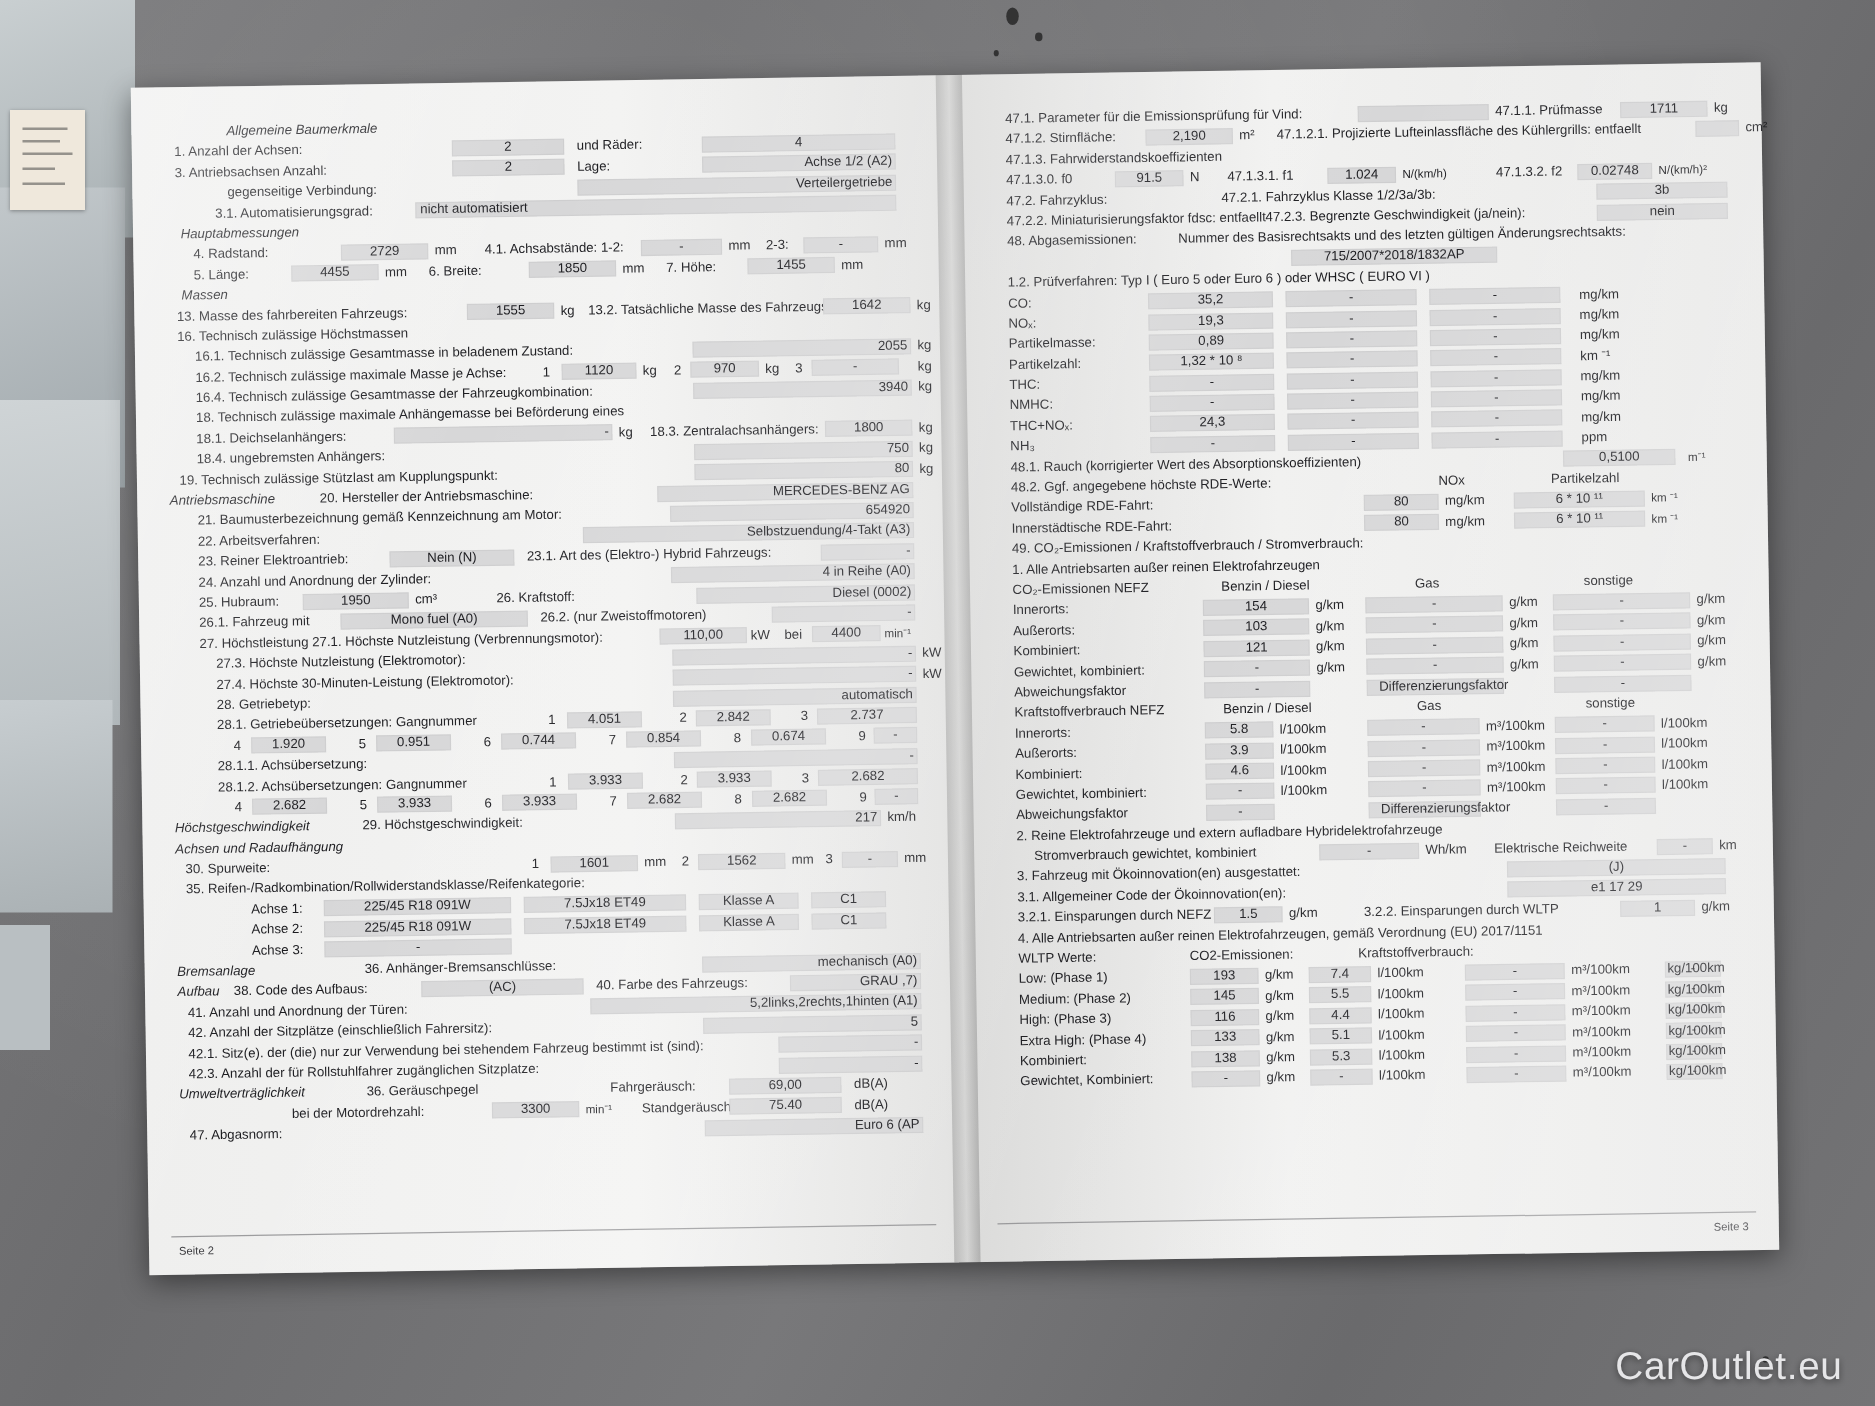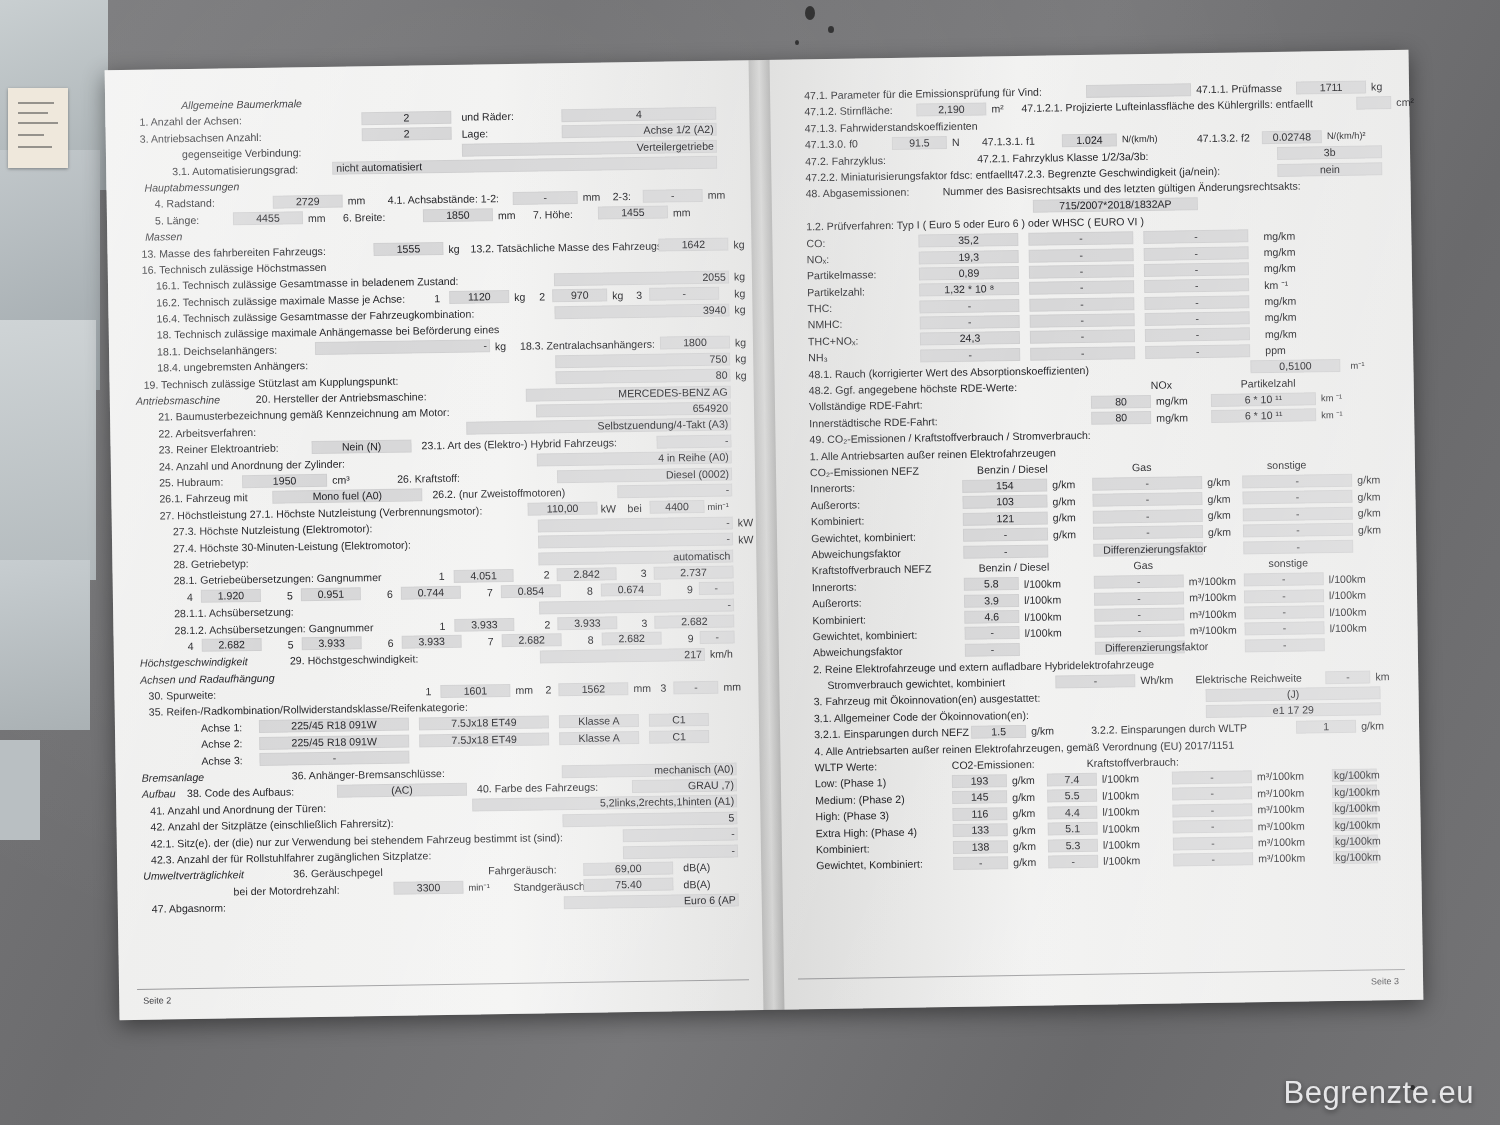"Begrenzte.eu" div.wm { text: Begrenzte.eu -> CarOutlet.eu }
